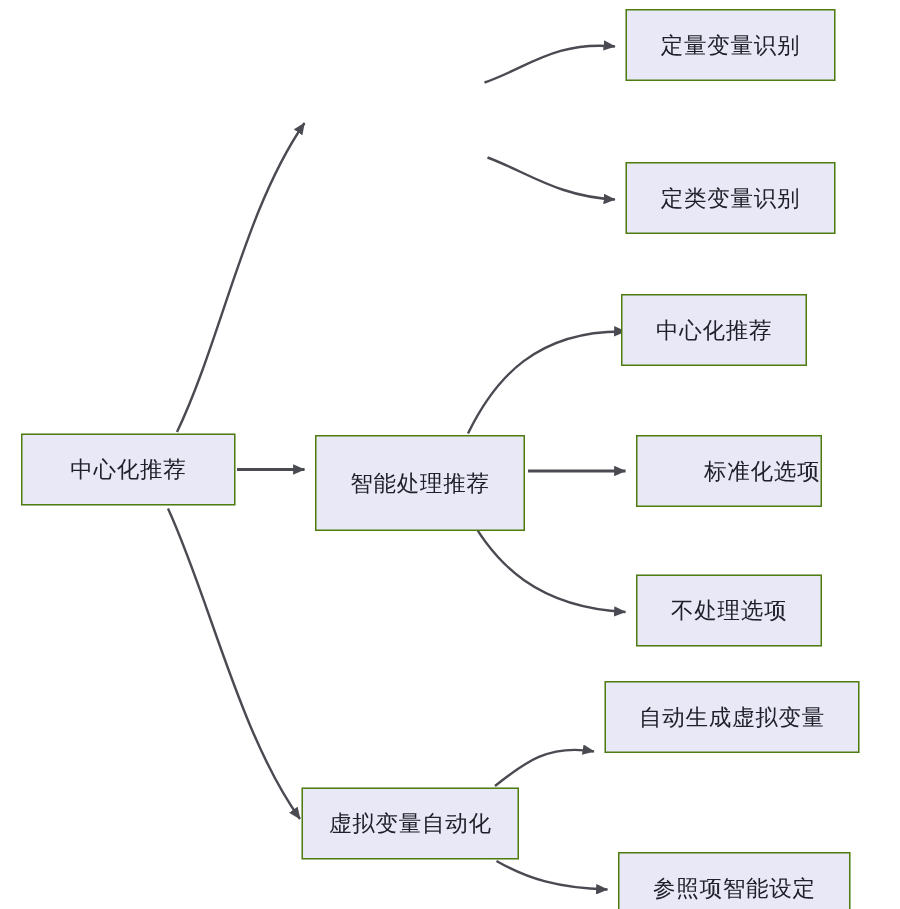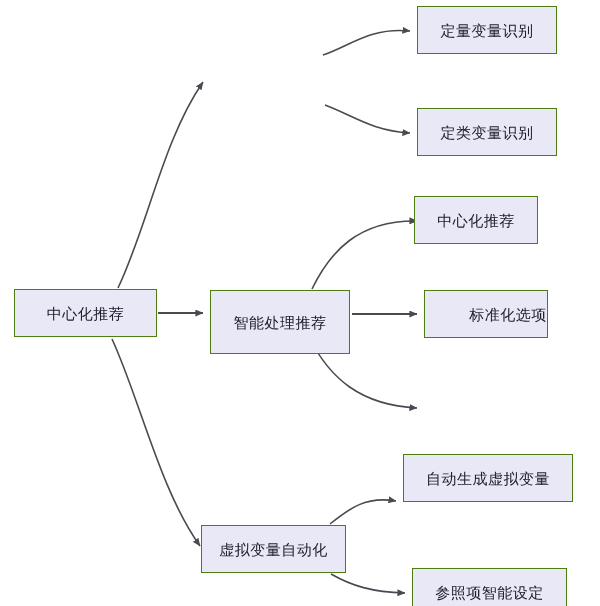"不处理选项" div.node { html: none -> <div> <span>不处理选项</span> </div> }
